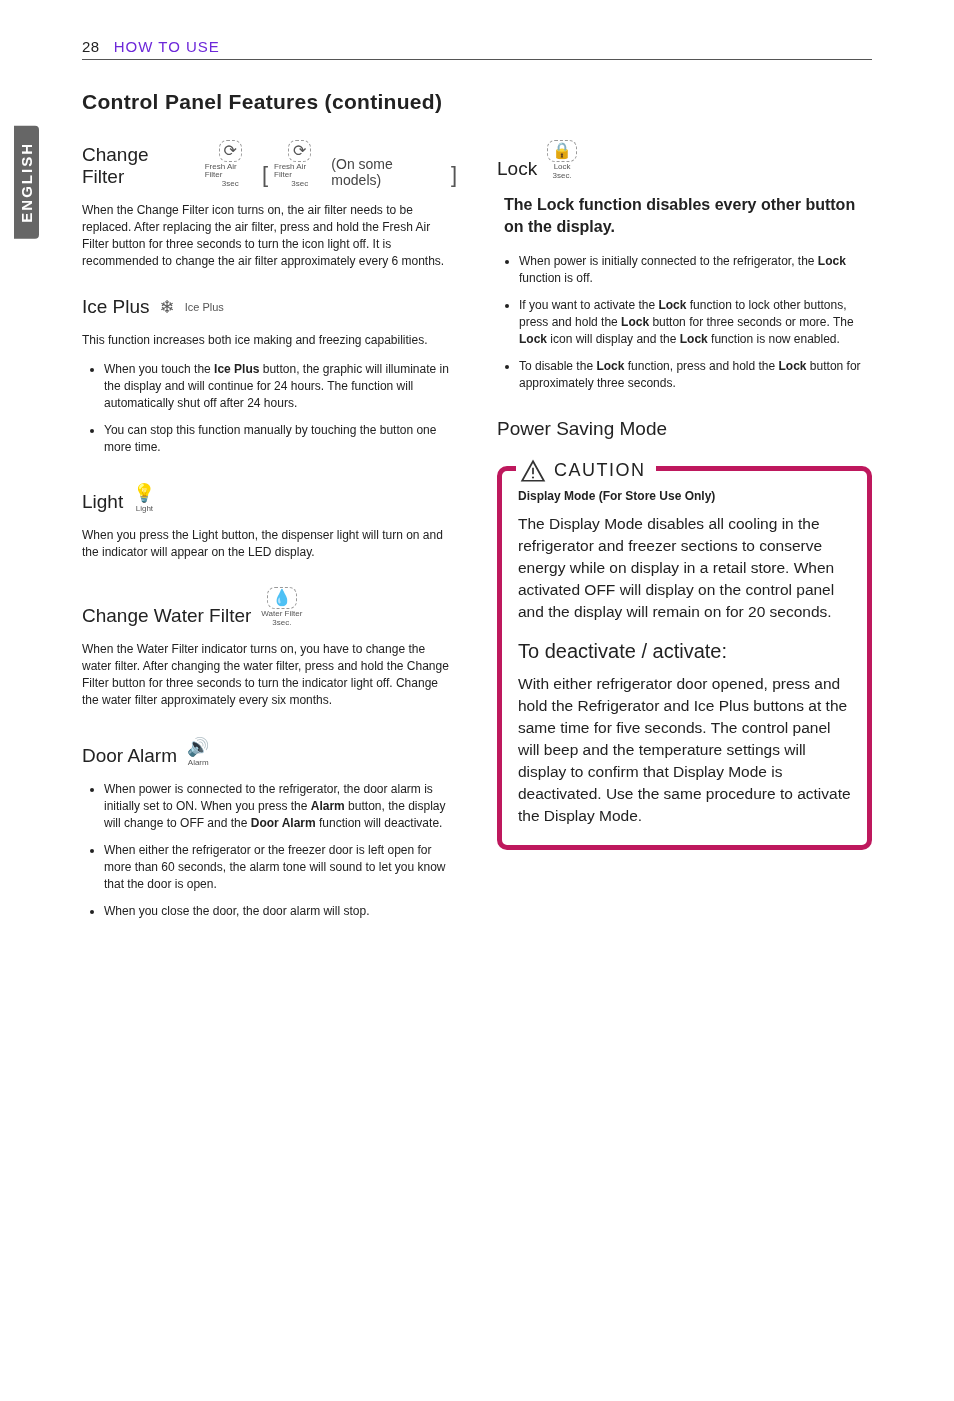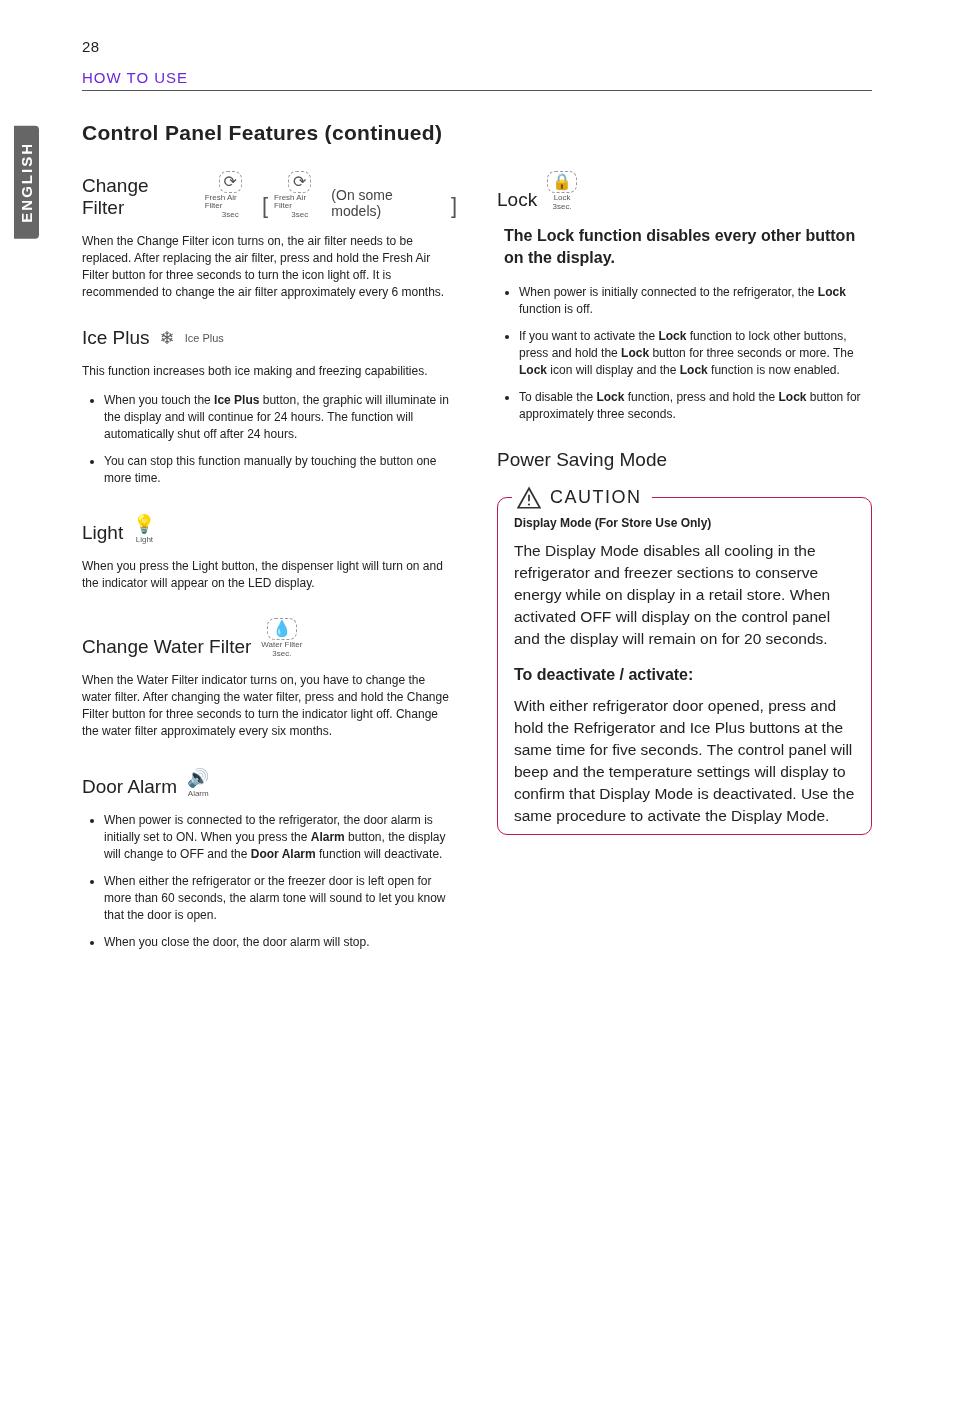"28" .header-line { flex-direction: column -> none }
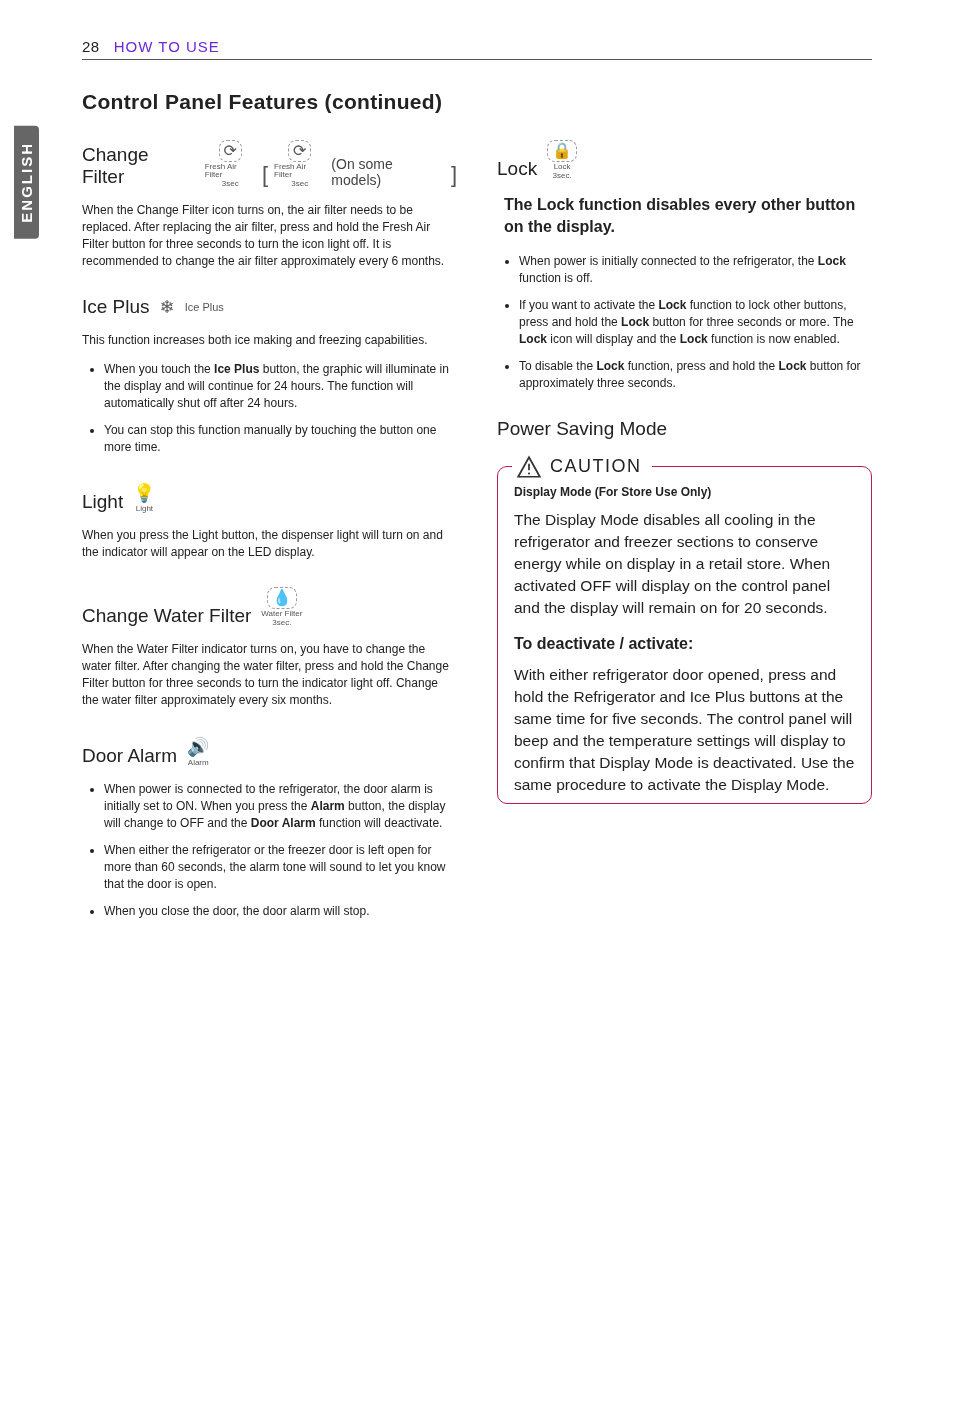"CAUTION" .caution-box { border: 1px solid #be185d -> 5px solid #be185d; padding: 14px 16px 7px 16px -> 14px 16px 18px 16px }
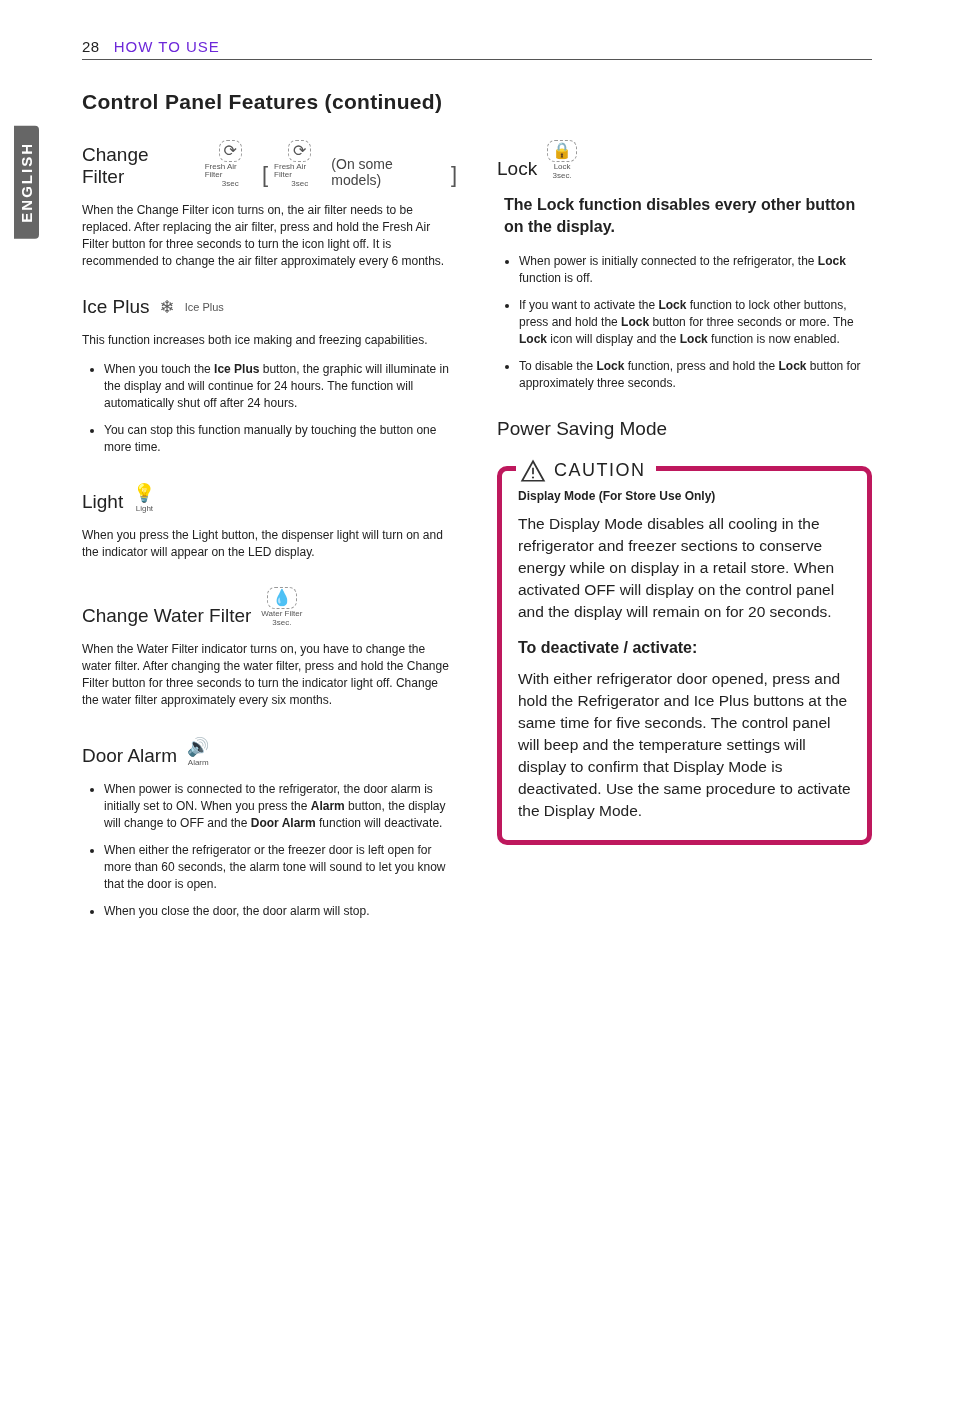"To deactivate / activate:" .caution-sub2 { font-size: 16px -> 20px; font-weight: bold -> normal }
